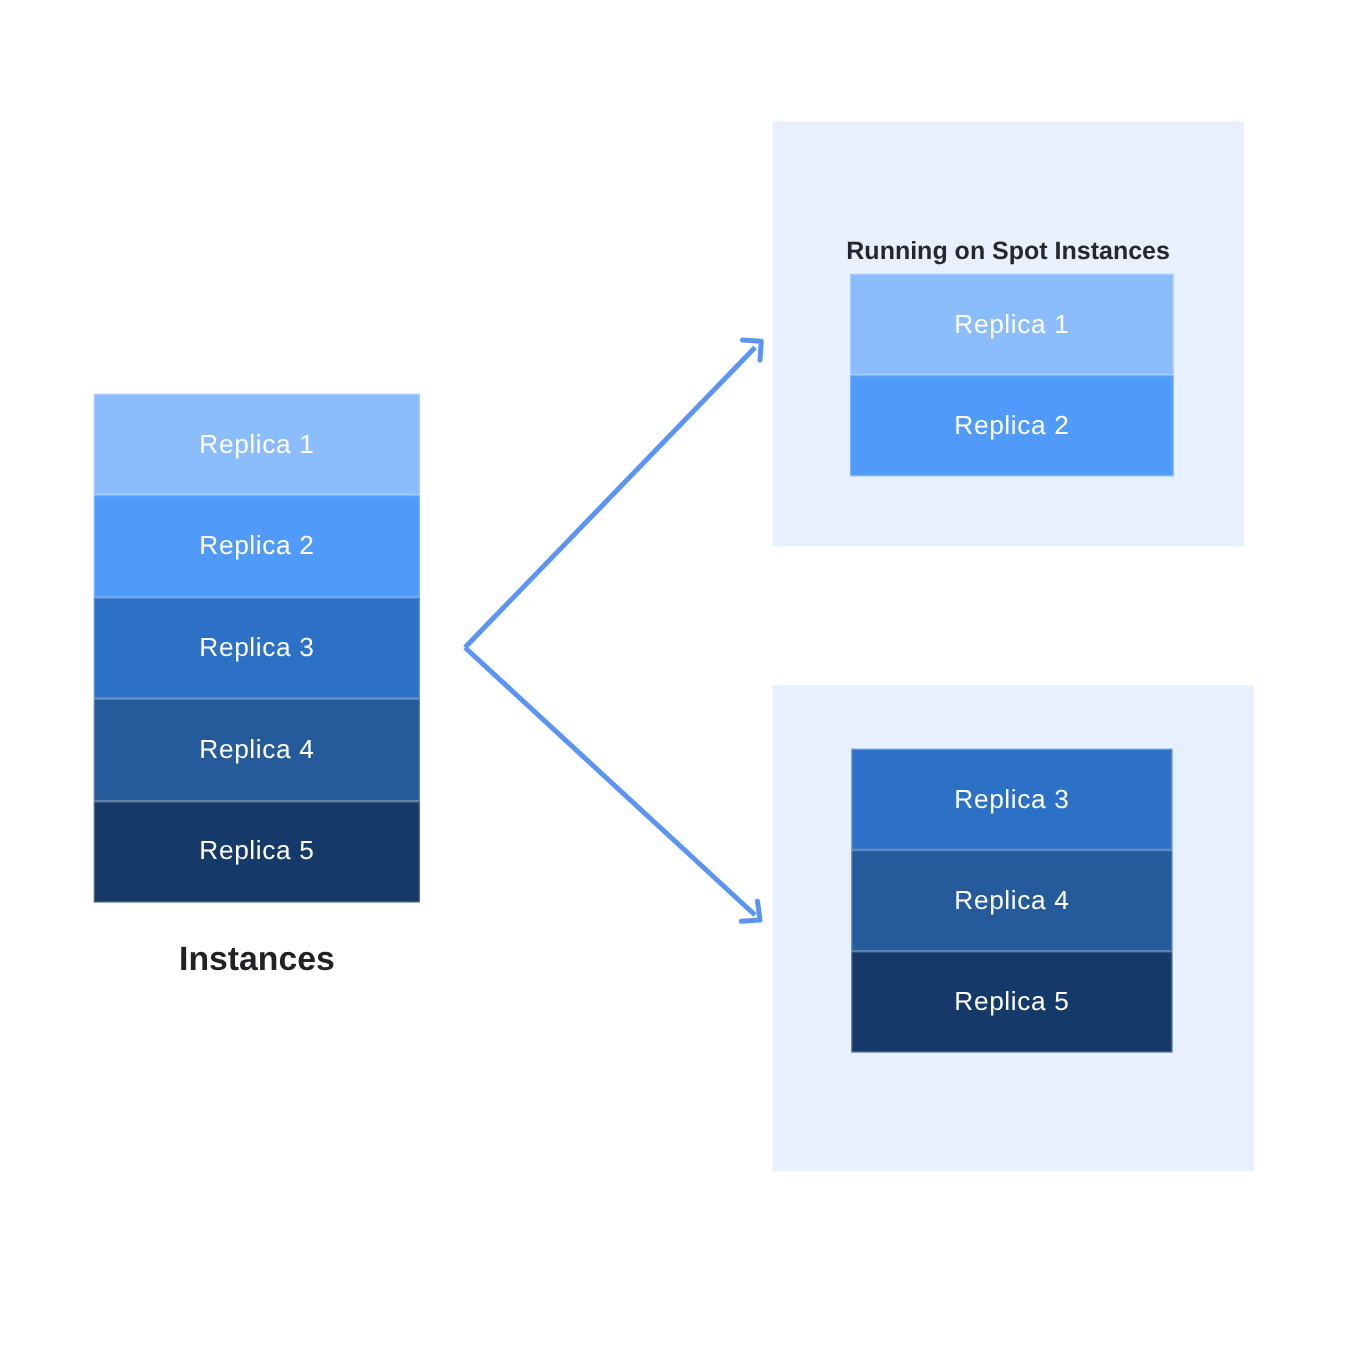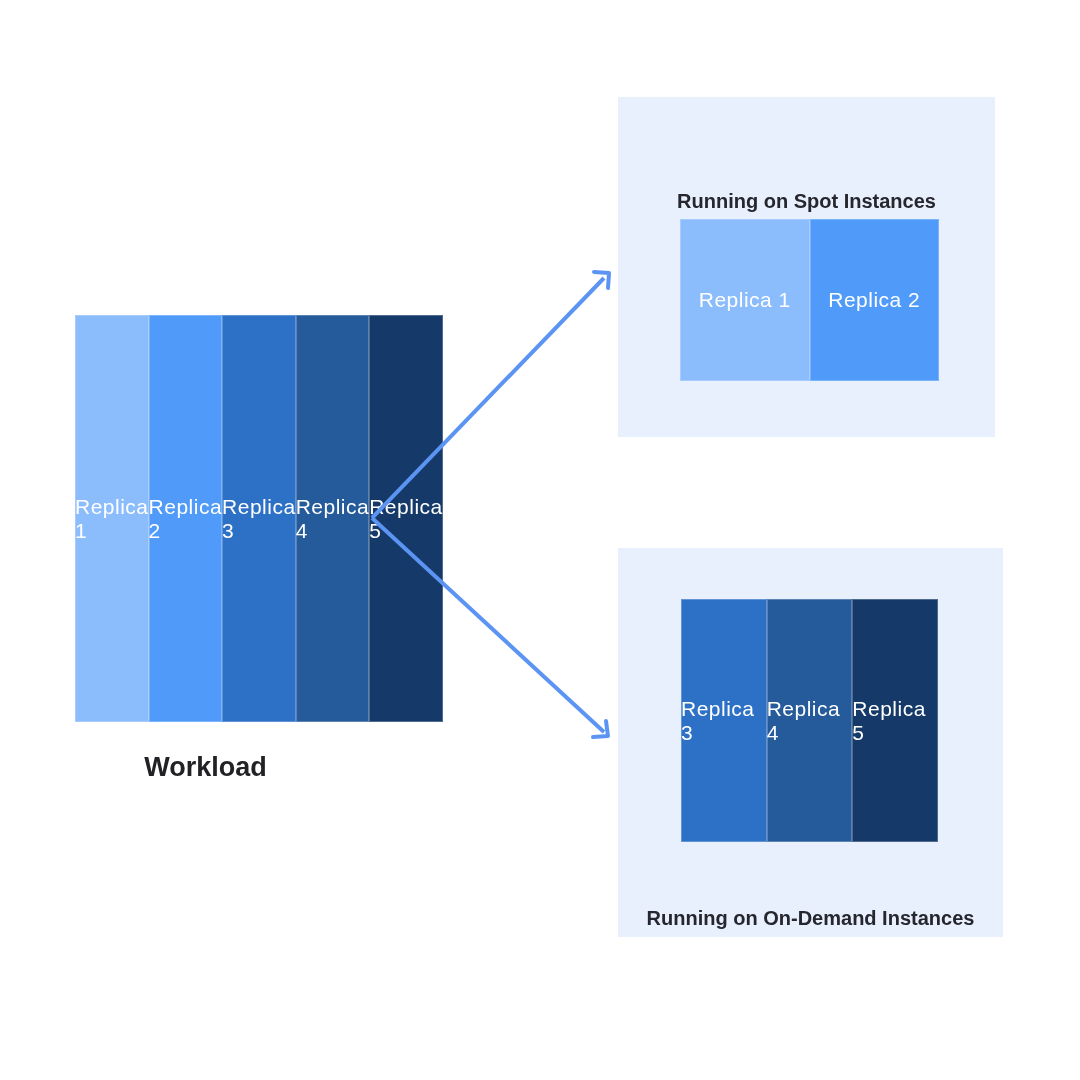"Replica 1" .stack { flex-direction: row -> column }
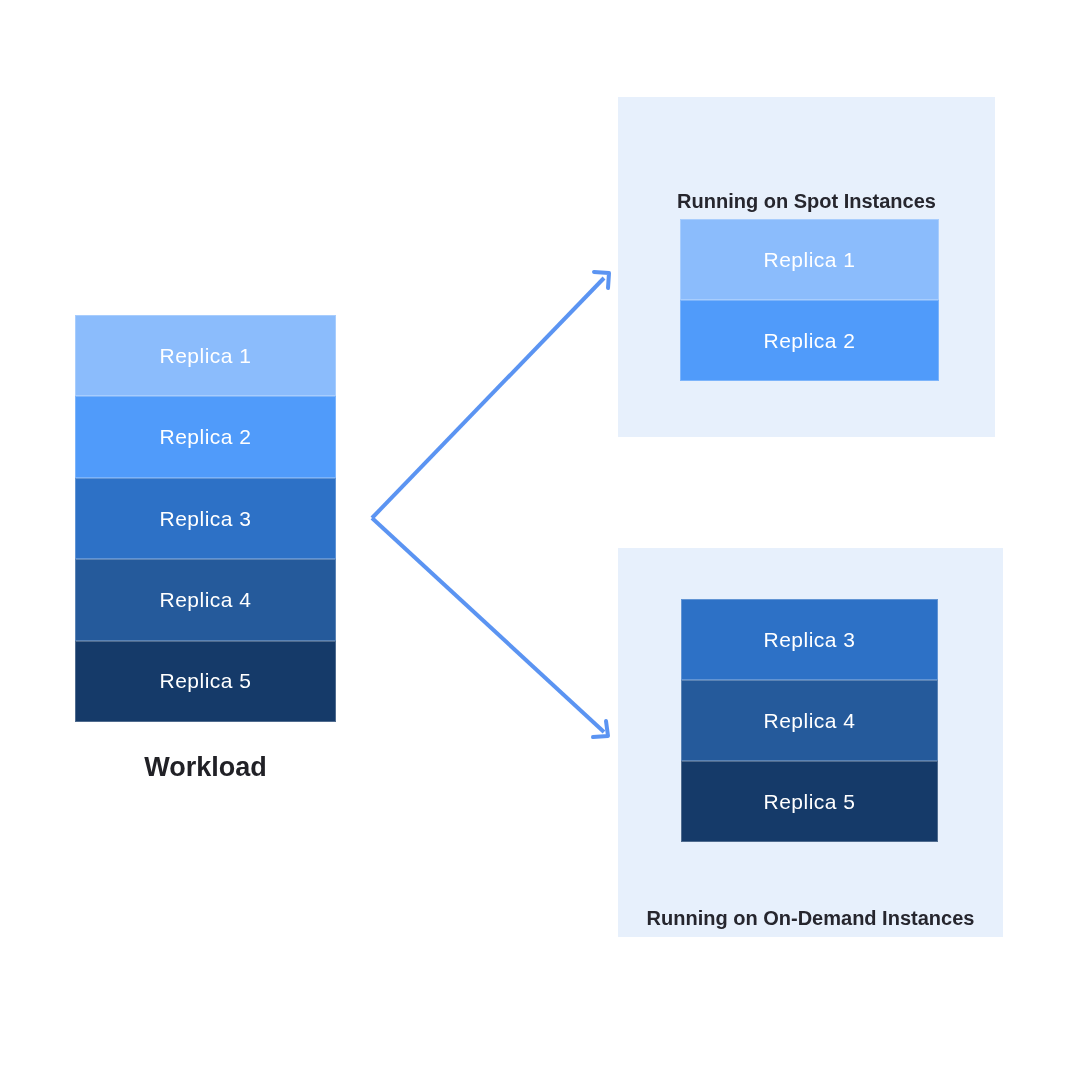"Workload" div { text: Workload -> Instances }
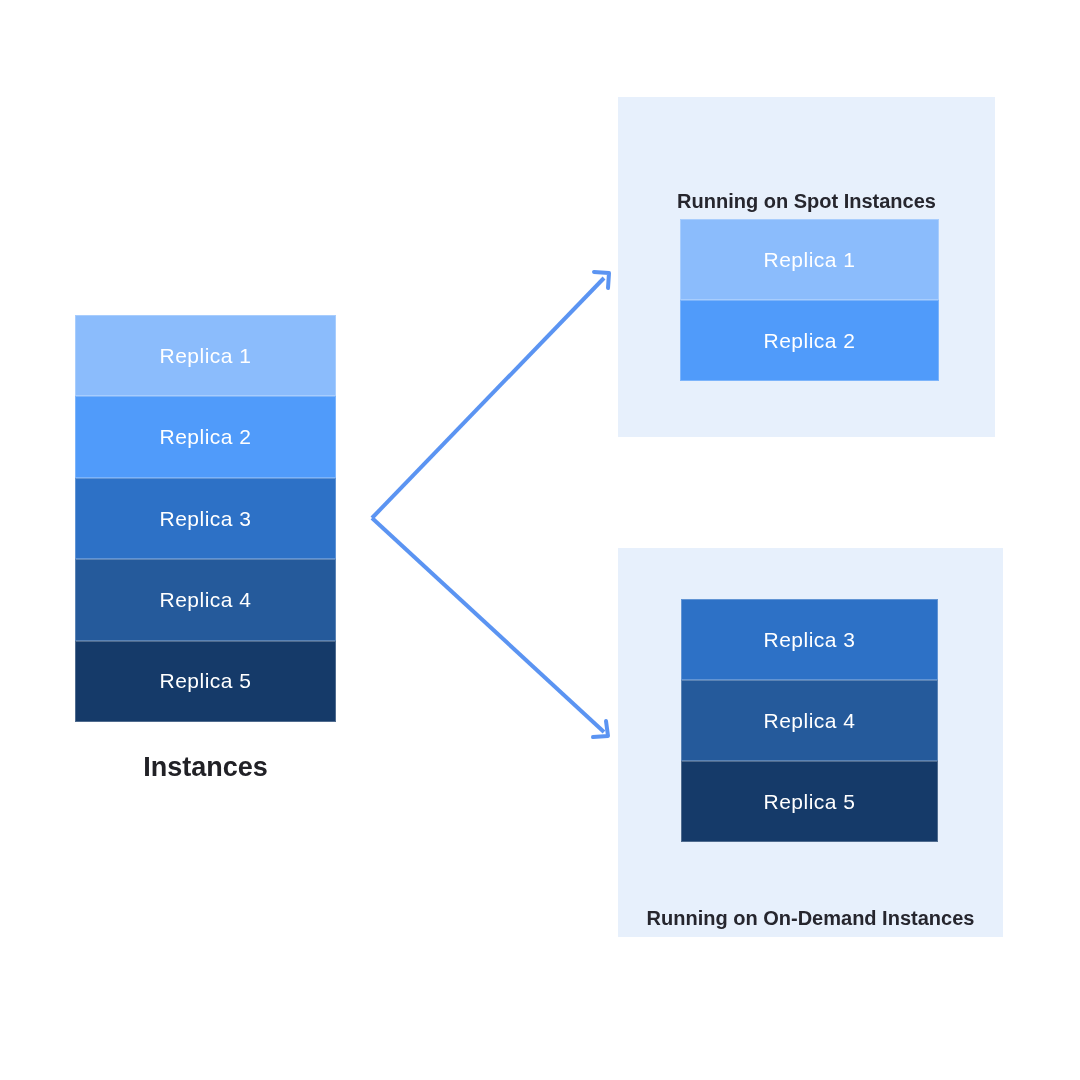"Running on On-Demand Instances" div.panel-title { html: <div>Running on On-Demand Instances</div> -> none }
